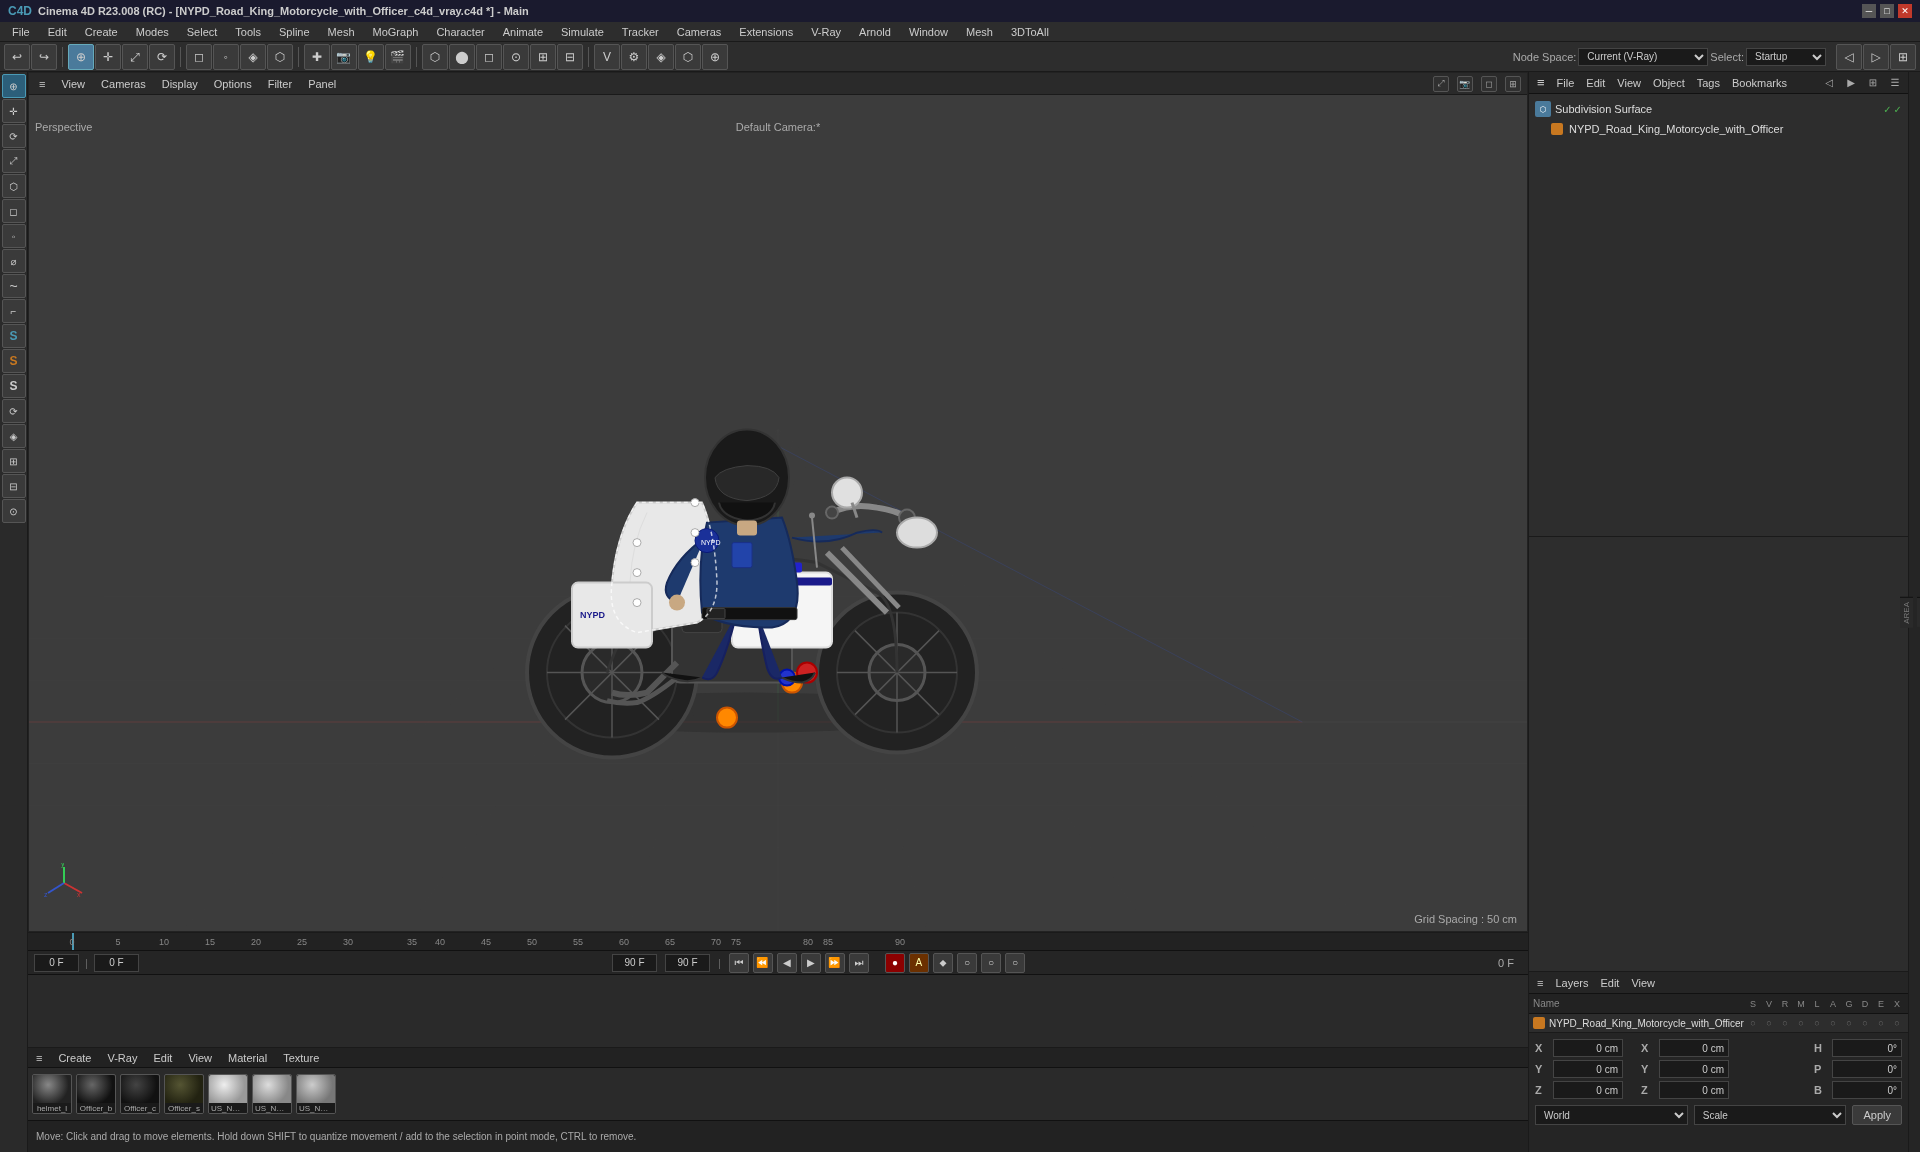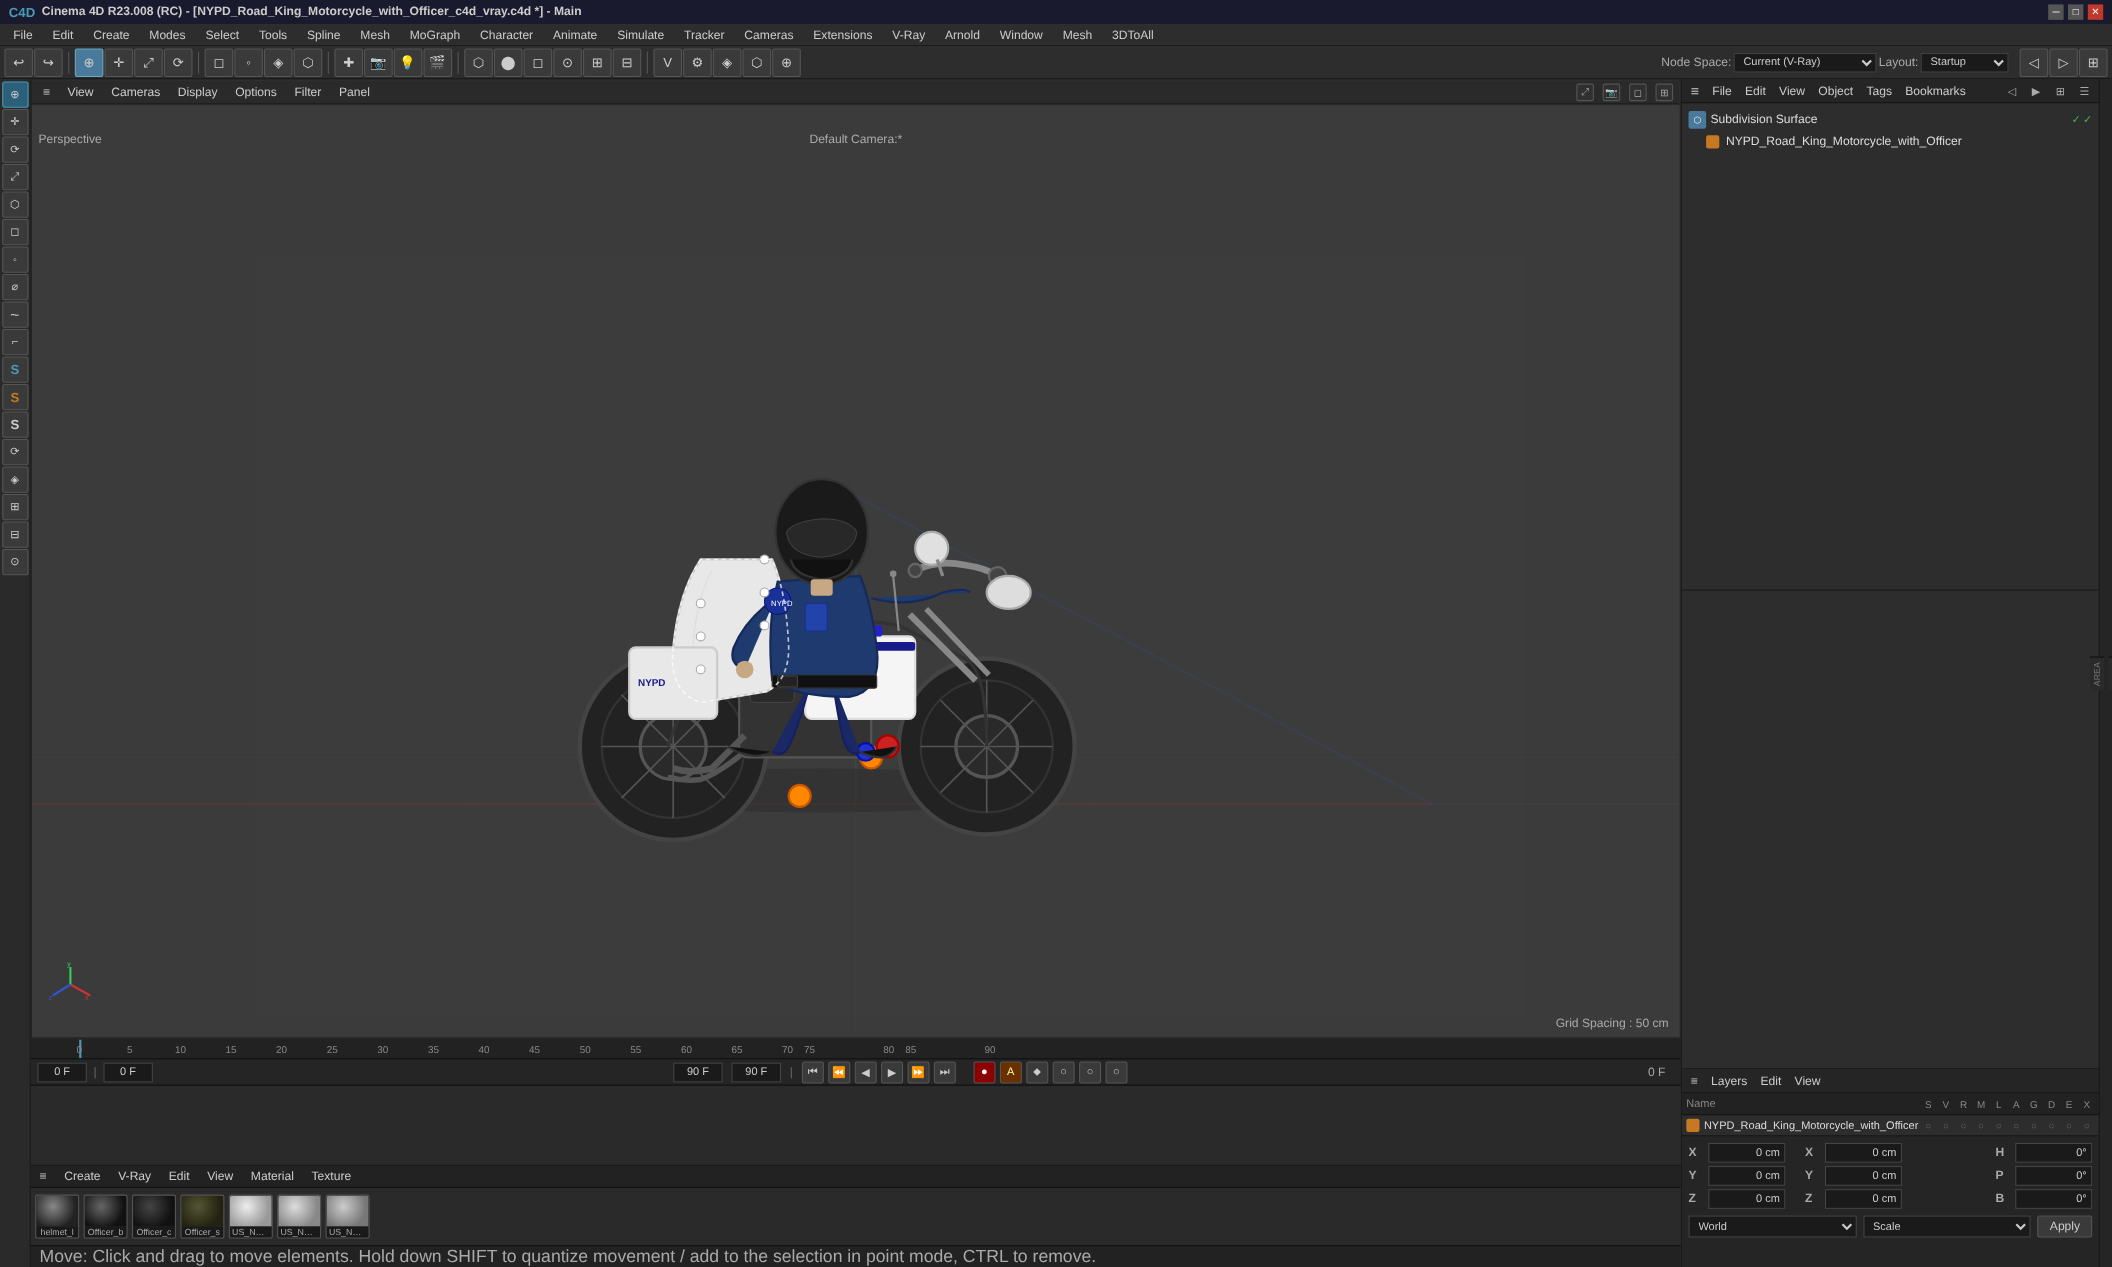"Layout:" span { text: Layout -> Select }
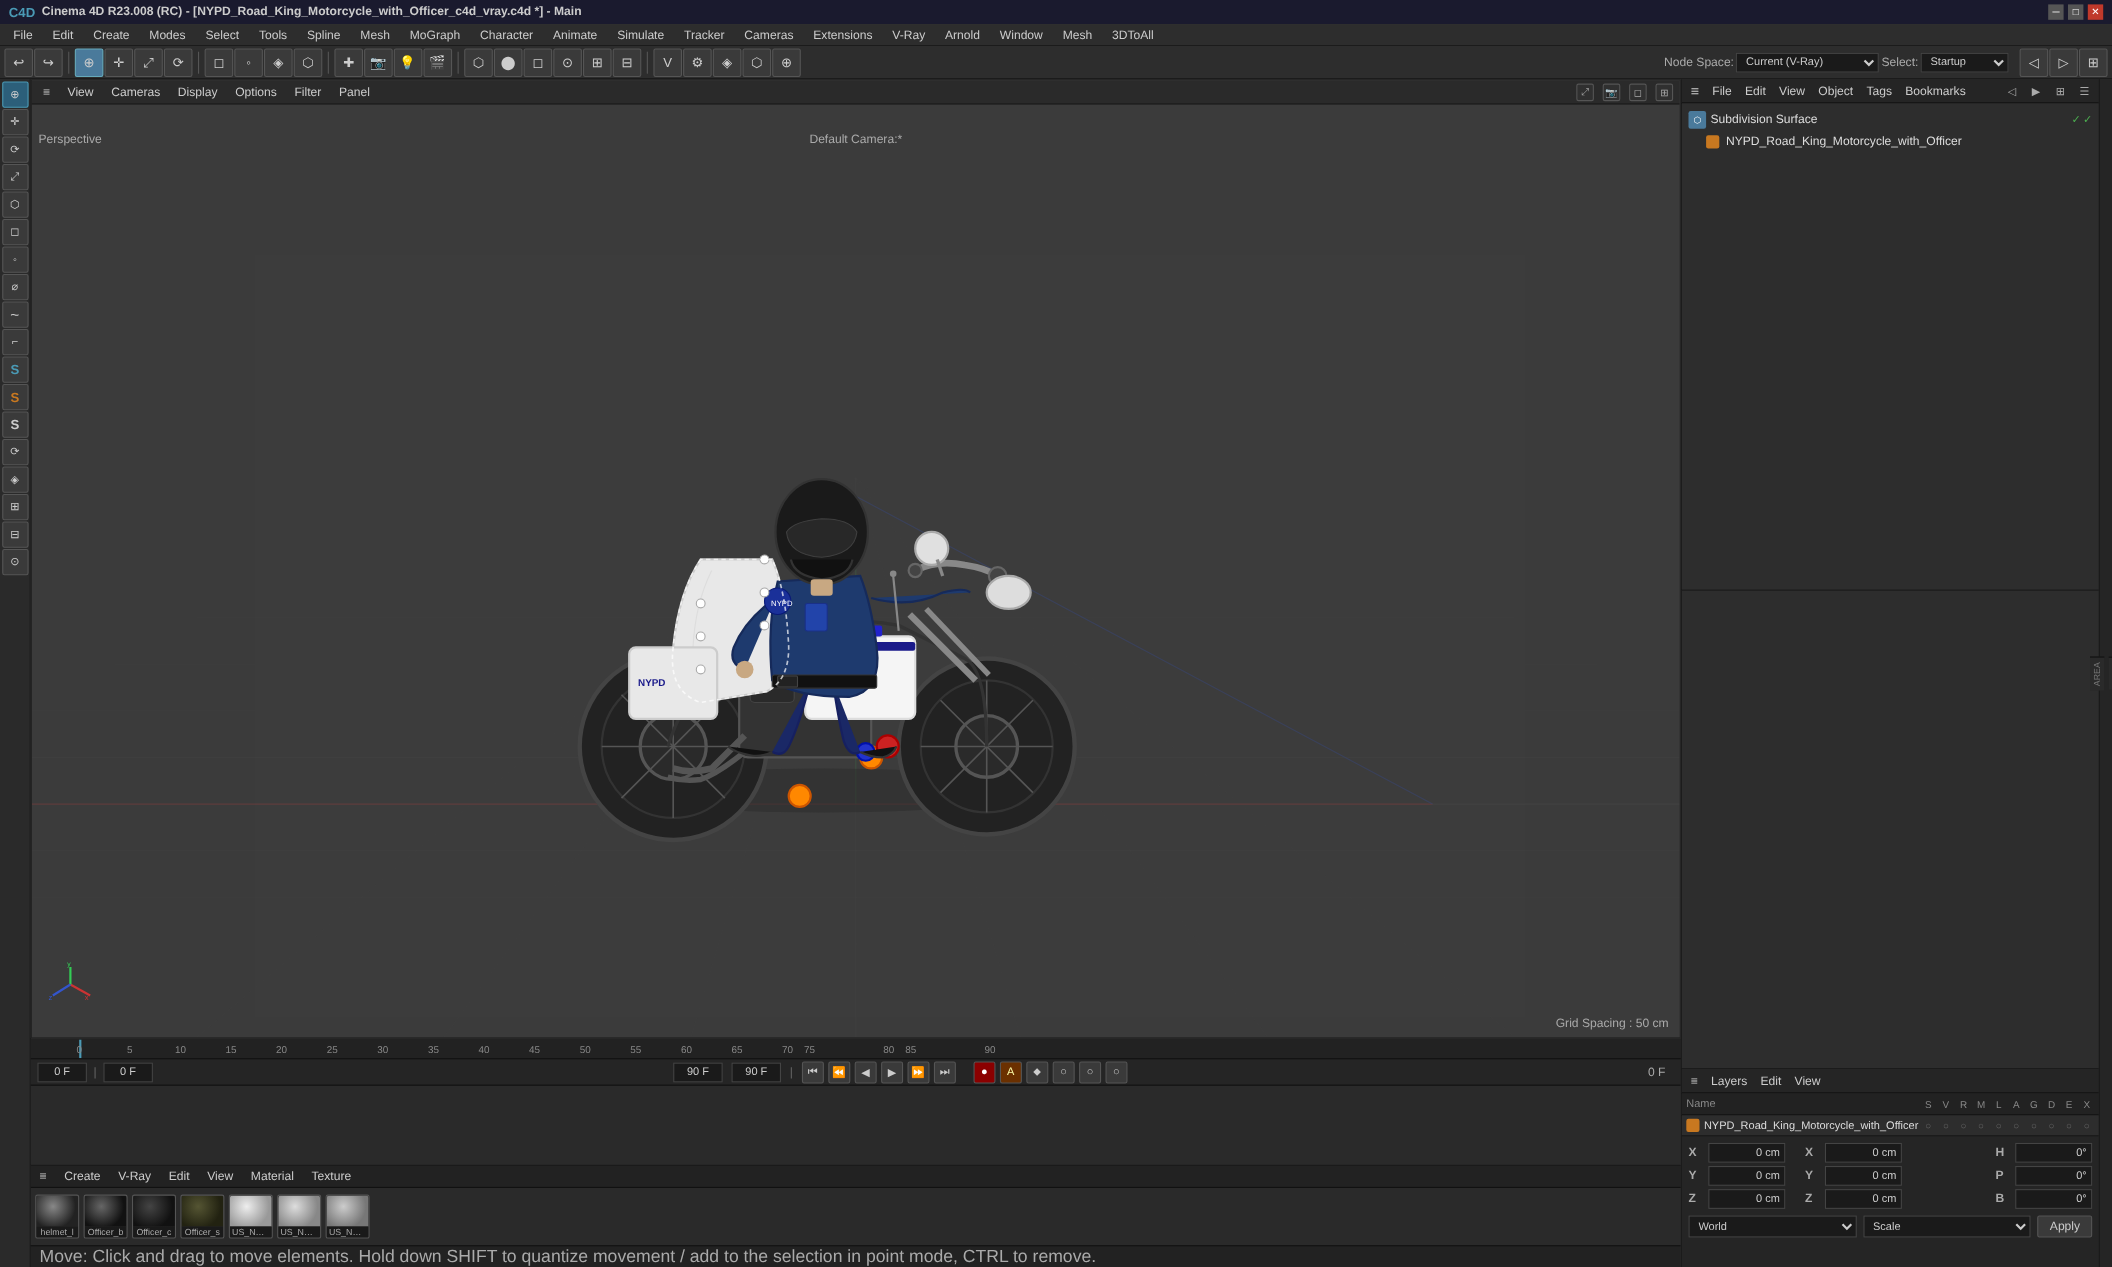"35" div.ruler-mark { left: 366px -> 384px }
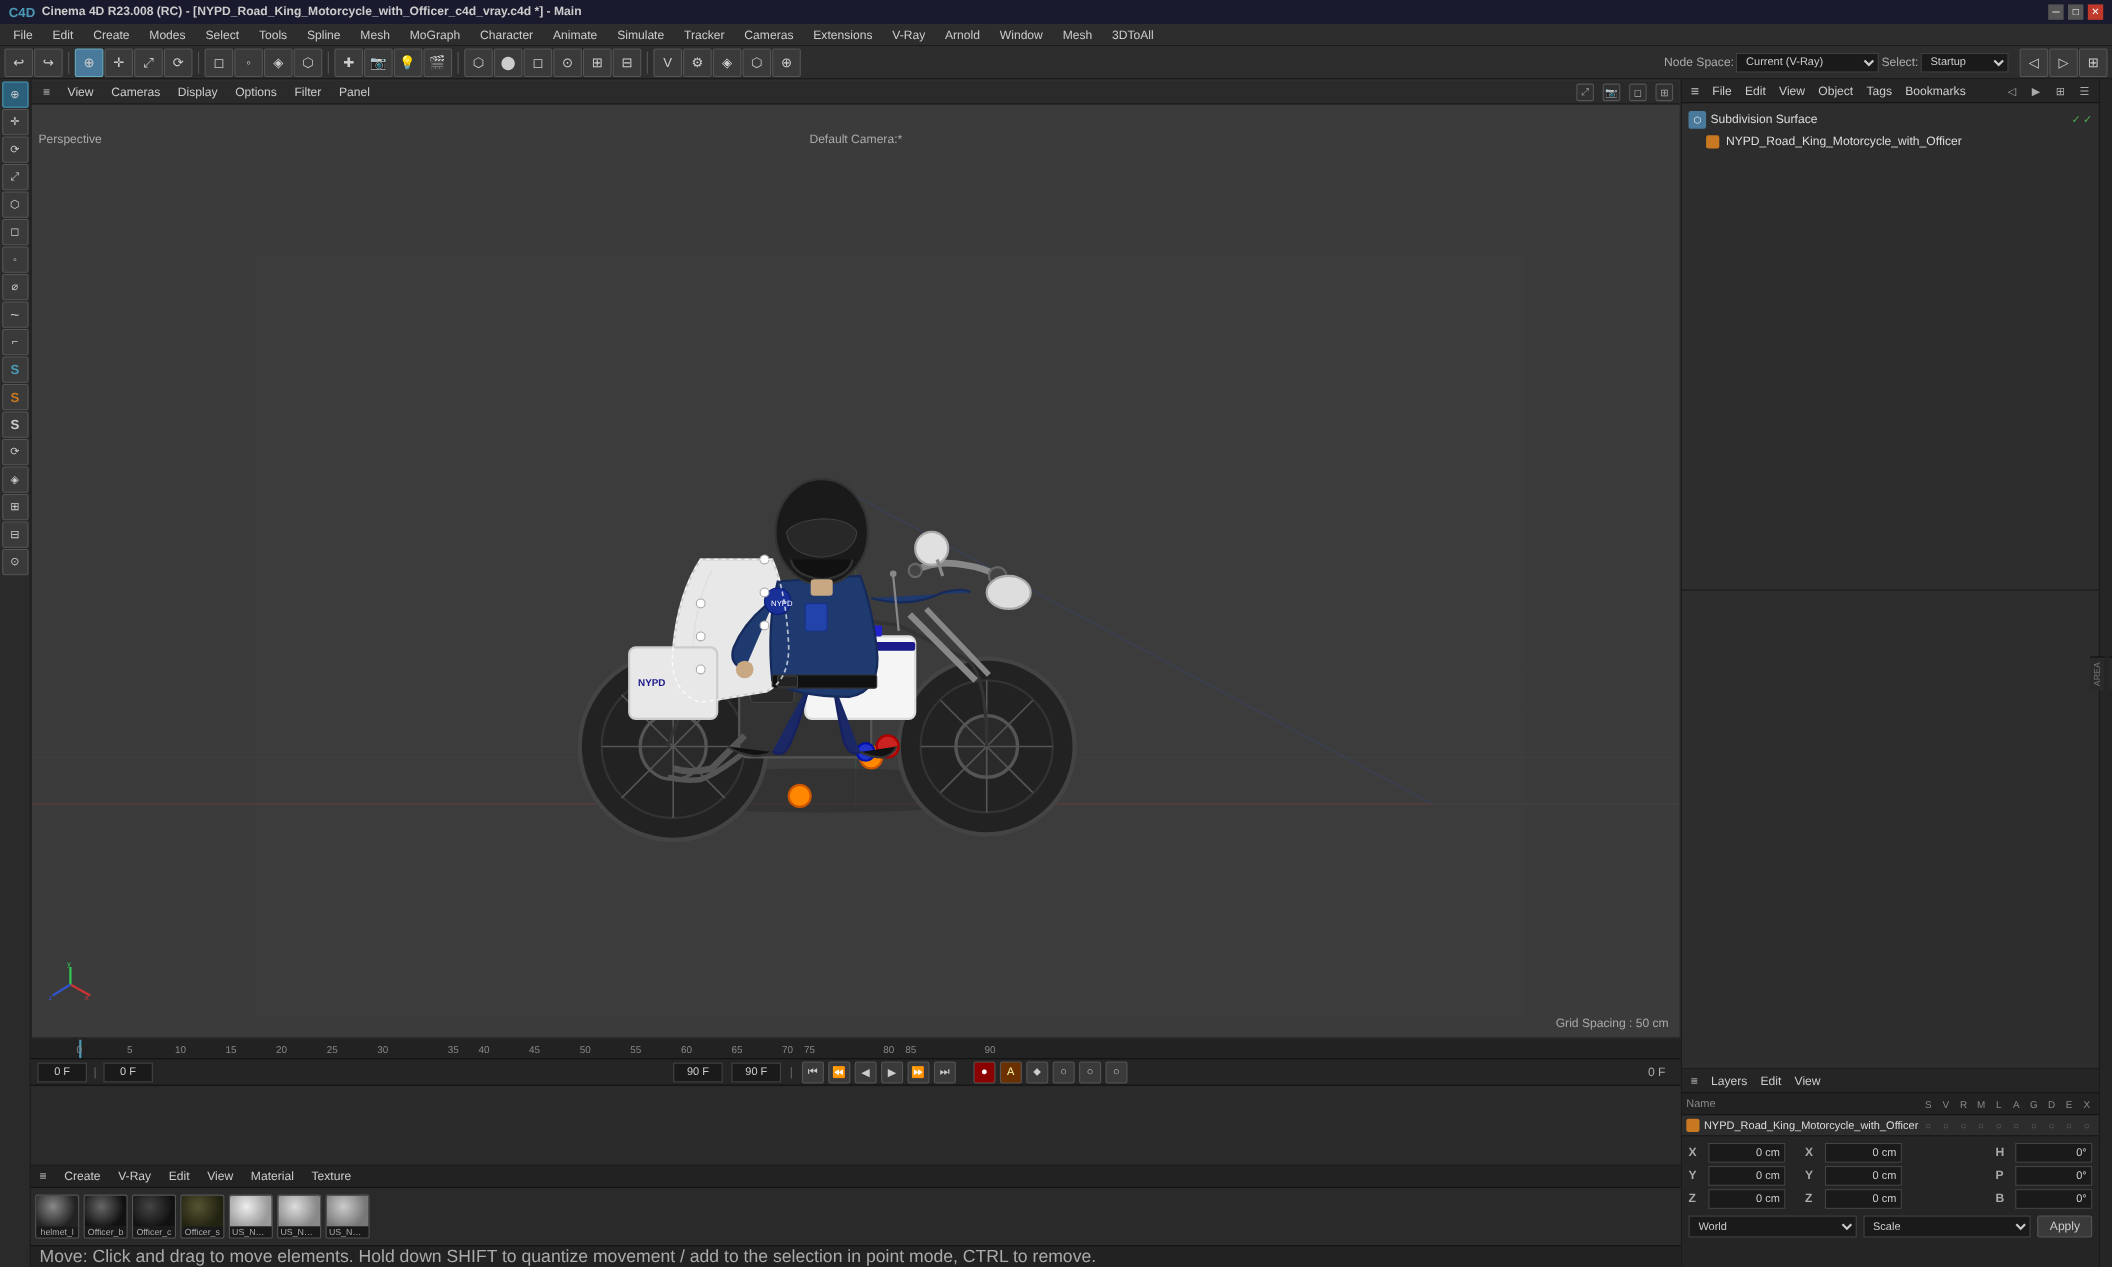"Move: Click and drag to" #statusbar { font-size: 16px -> 10px; height: 20px -> 32px }
